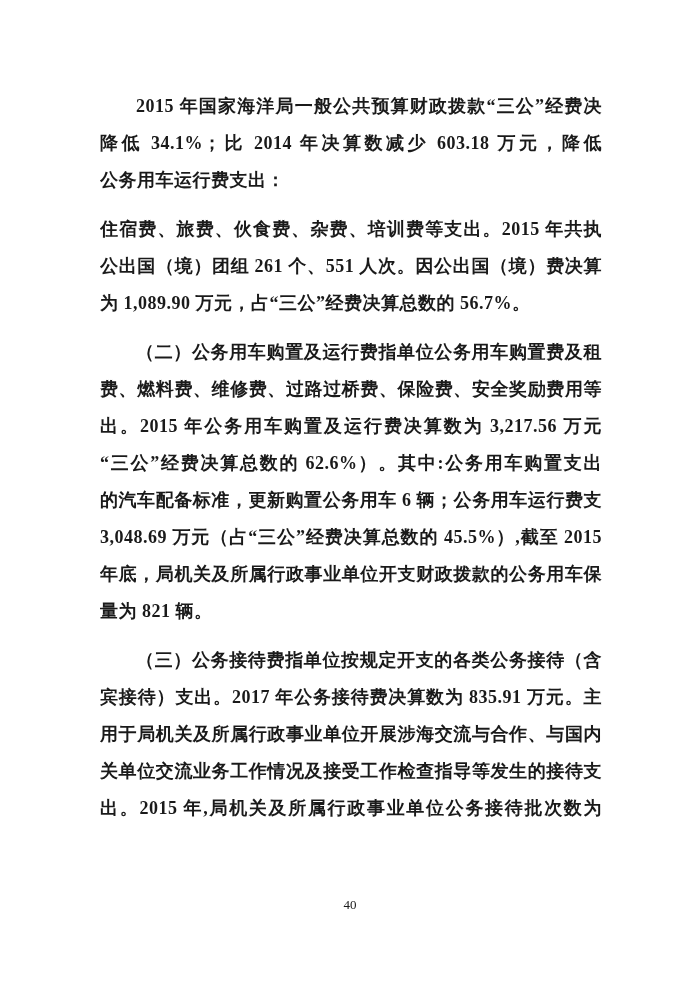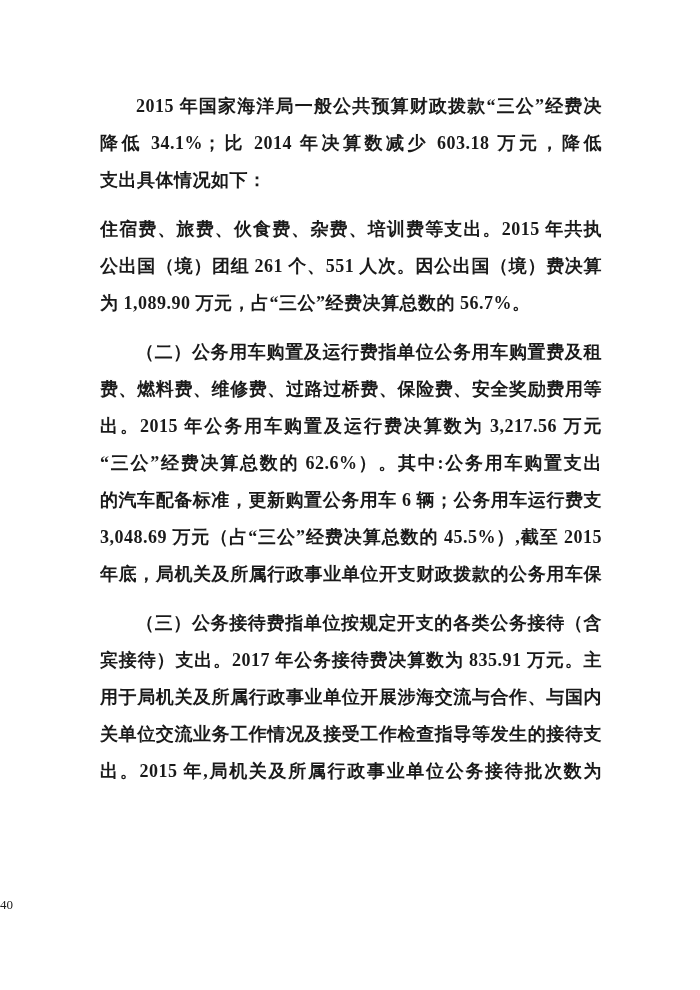"支出具体情况如下：" div.line { text: 支出具体情况如下 -> 公务用车运行费支出 }
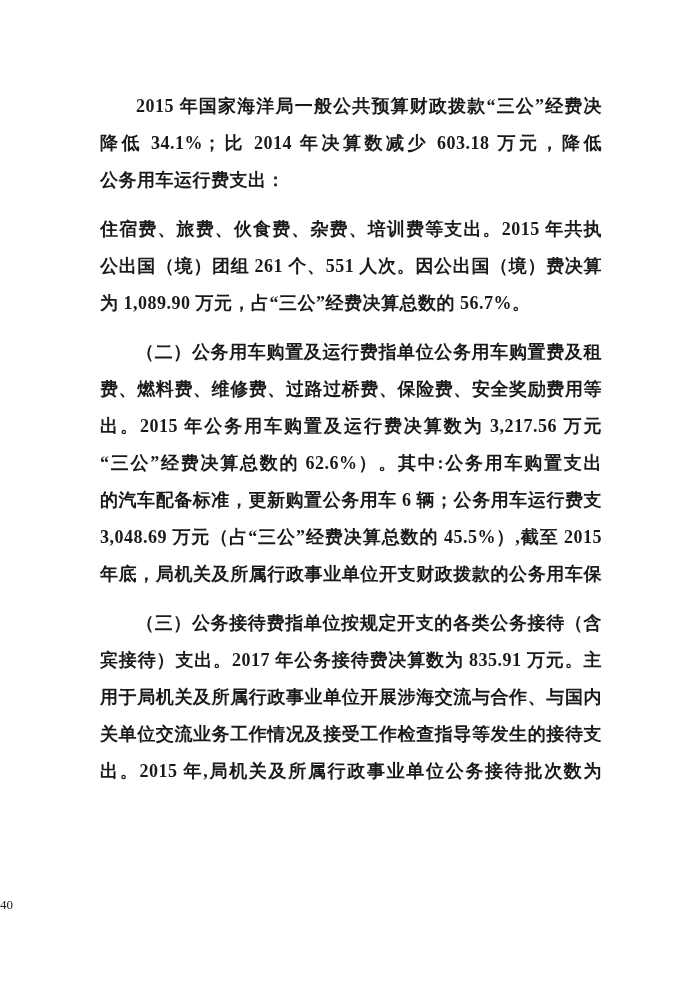"量为 821 辆。" div.line { html: none -> <div>量为 821 辆。</div> }
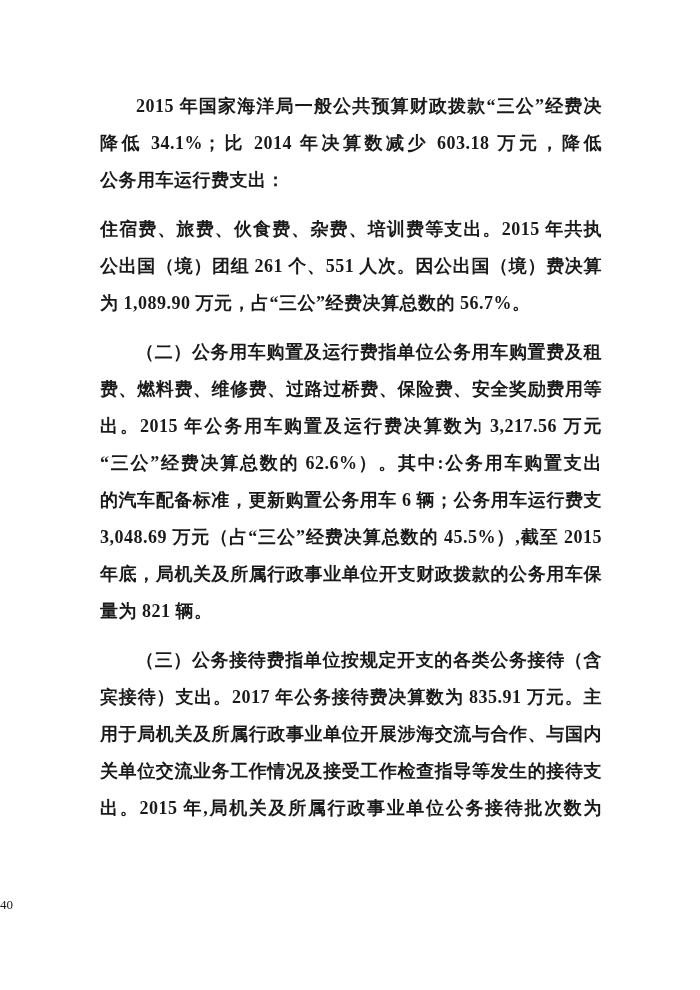"40" .footer-pagenum { text-align: left -> center }
